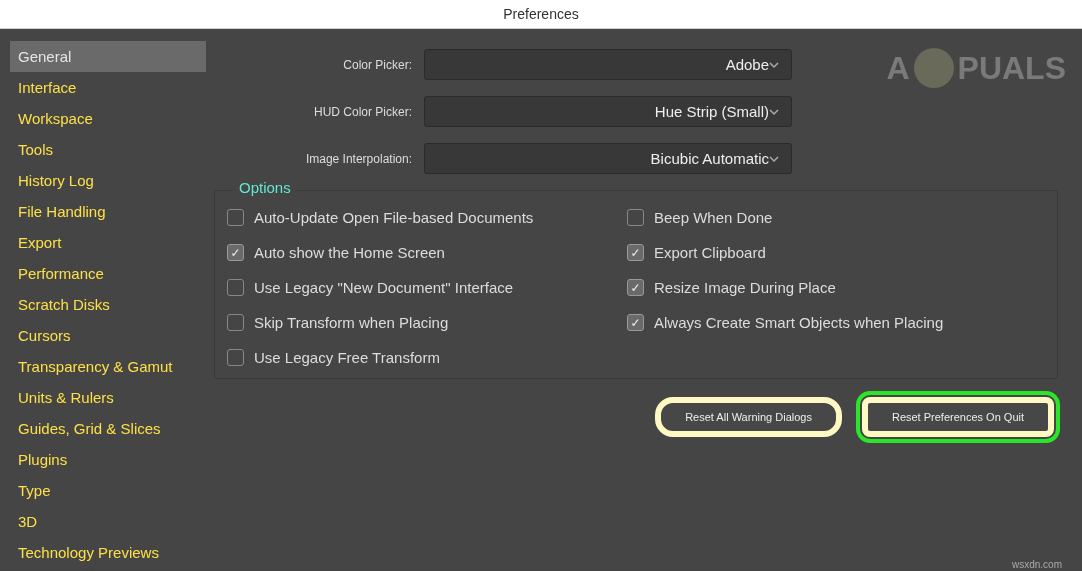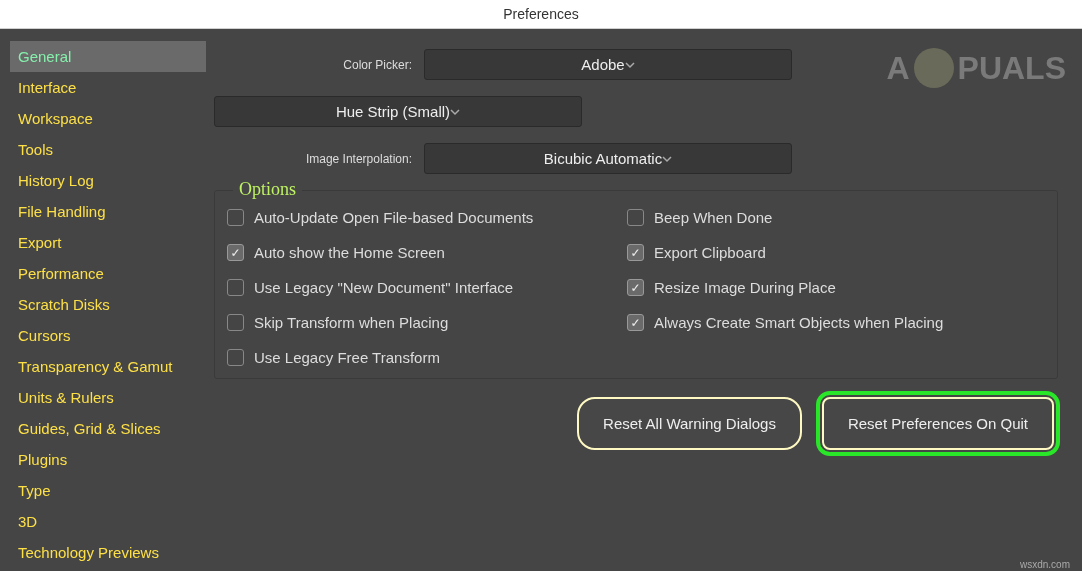"General" .sidebar-item.selected { color: #86efac -> #e5e5e5 }
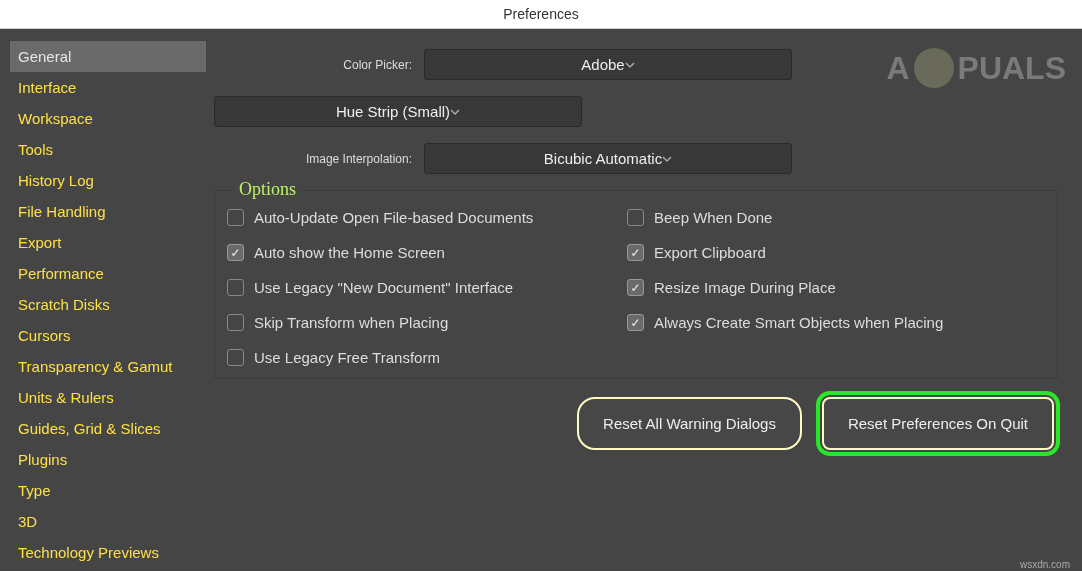"Adobe" .dropdown { justify-content: center -> flex-end }
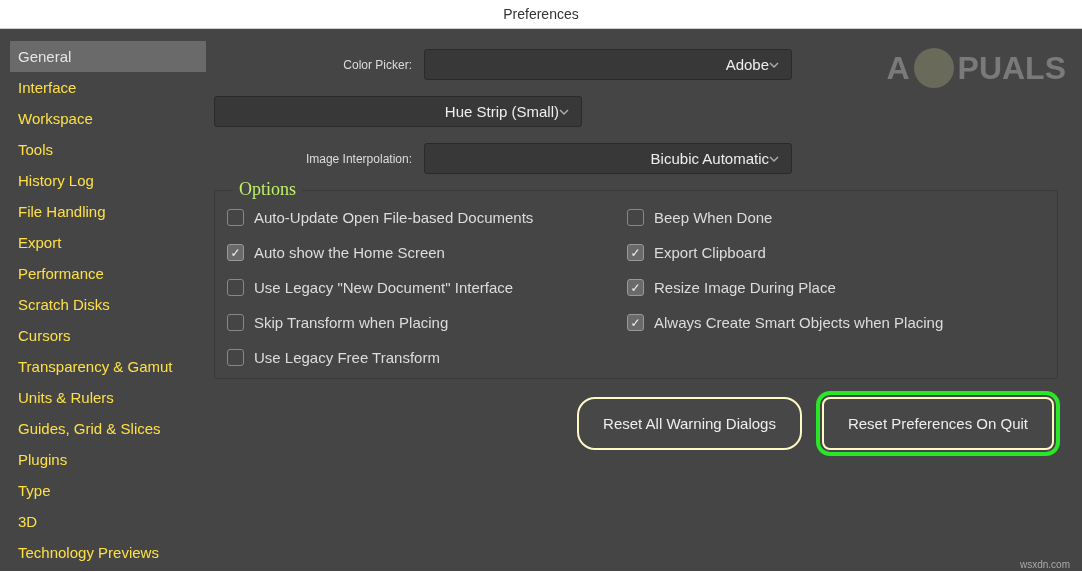"HUD Color Picker:" div.form-label { html: none -> <div>HUD Color Picker:</div> }
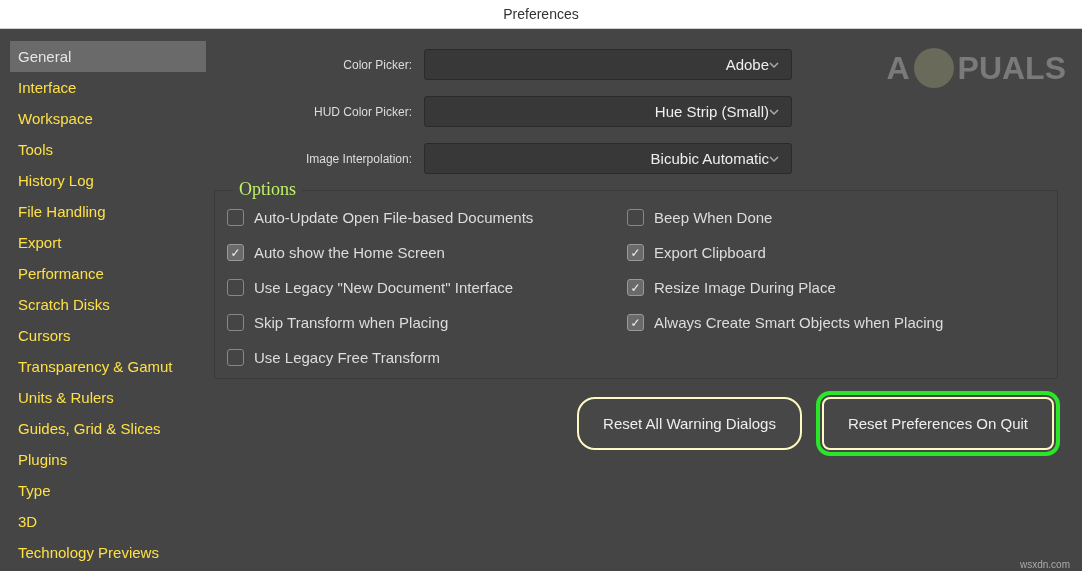"Options" .options-legend { color: #bef264 -> #5eead4; font-family: Liberation Serif, serif -> none; font-size: 18px -> 15px }
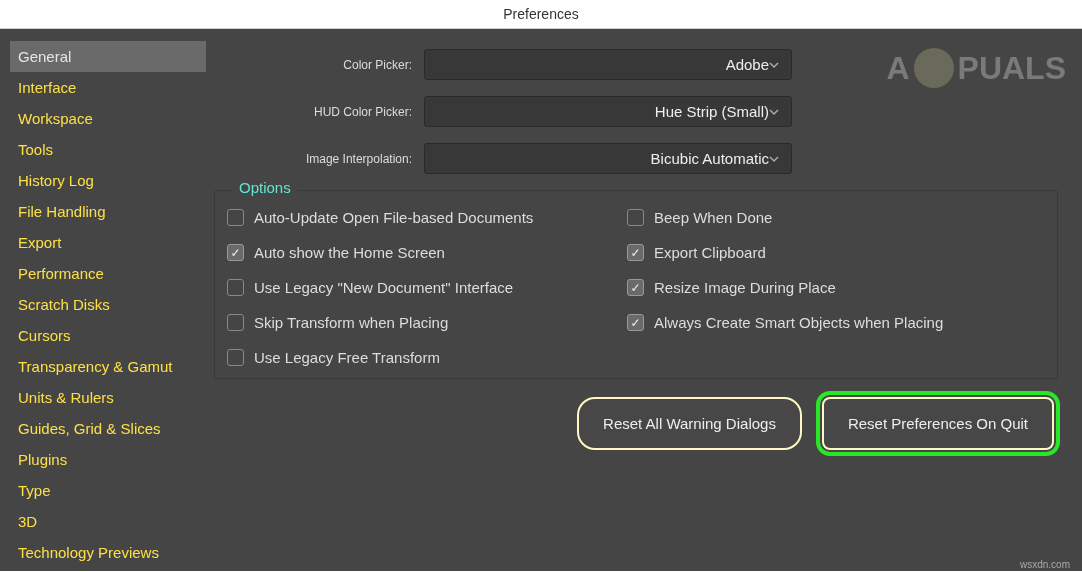"Reset All Warning Dialogs" .action-button { border: 2px solid #fef9c3 -> 6px solid #fef9c3; font-size: 15px -> 11px; padding: 16px 24px -> 8px 24px }
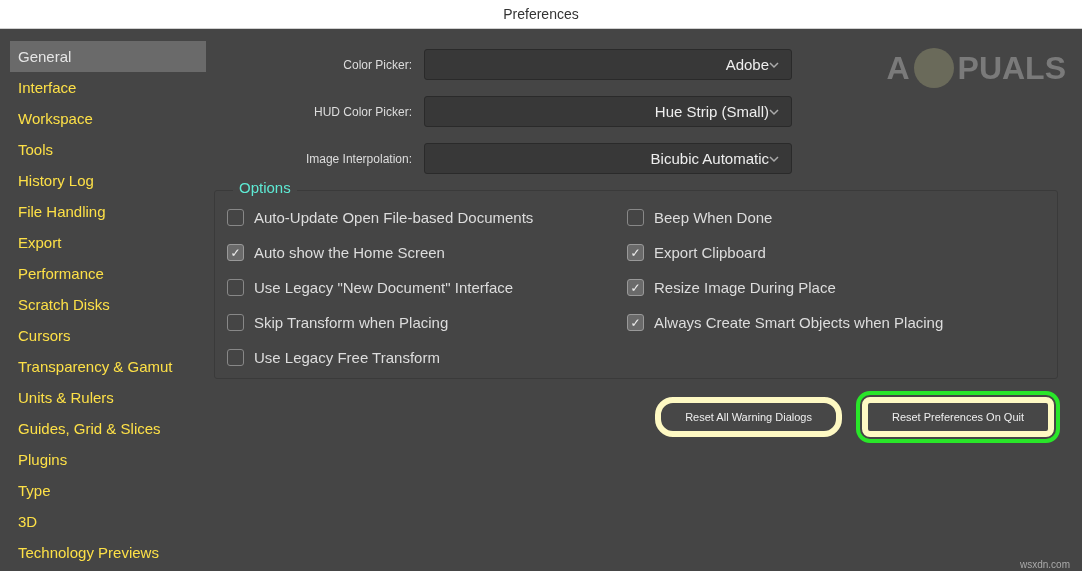"wsxdn.com" .attribution { right: 12px -> 20px }
